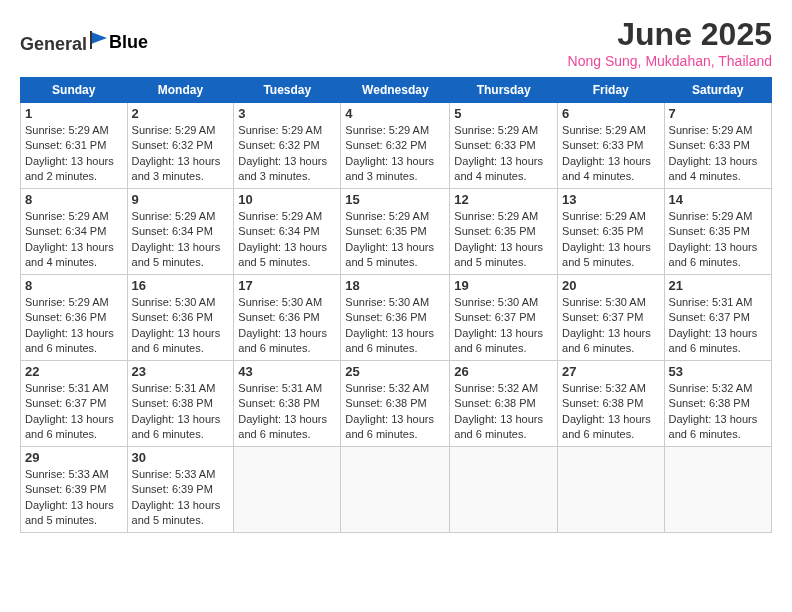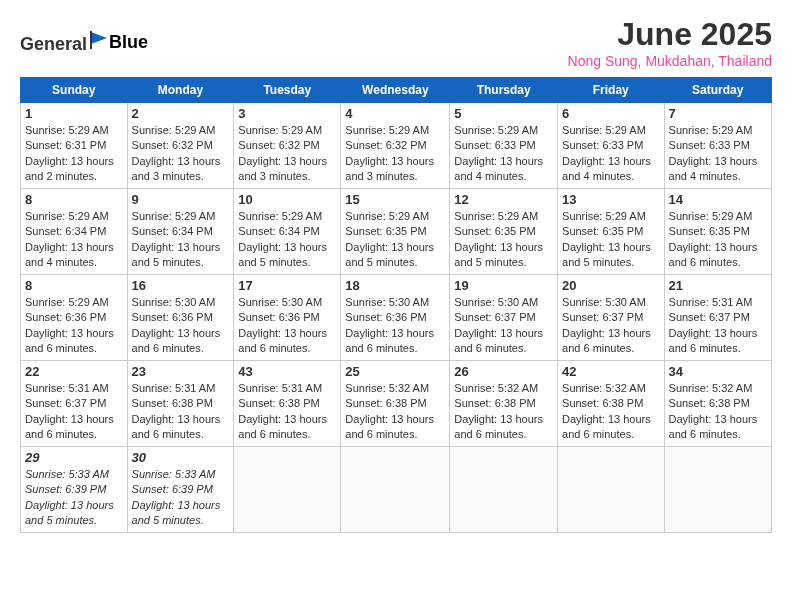"42" span.day-num { text: 42 -> 27 }
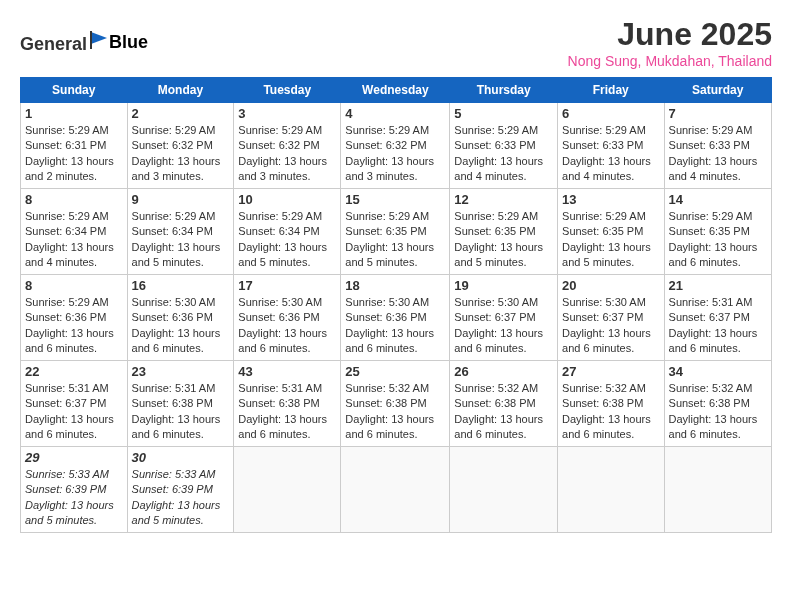"34" span.day-num { text: 34 -> 53 }
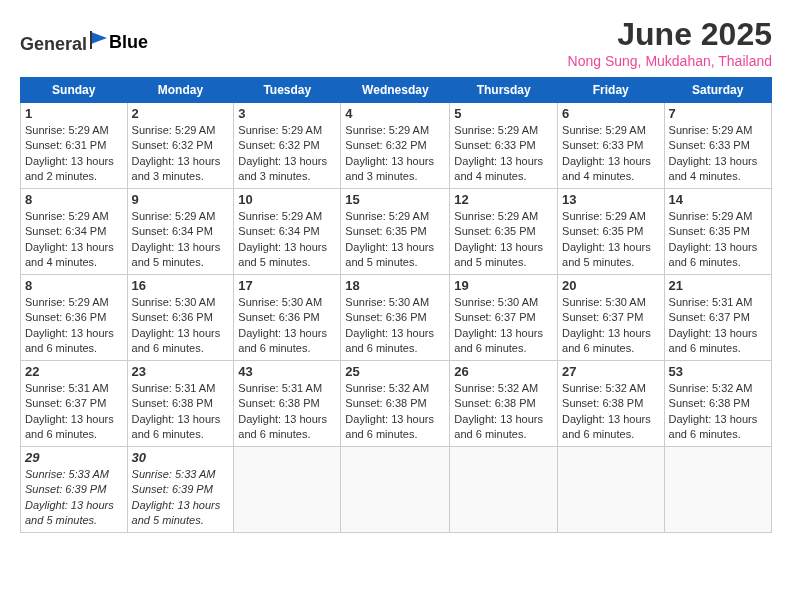"29" tr:last-child td { font-style: italic -> none }
